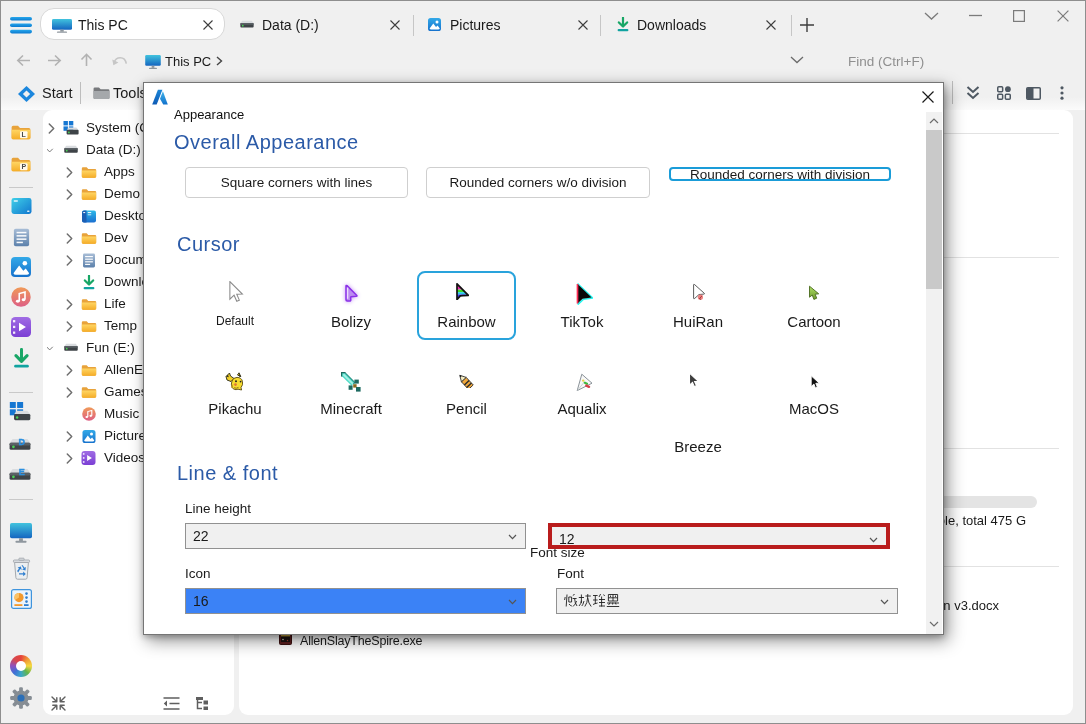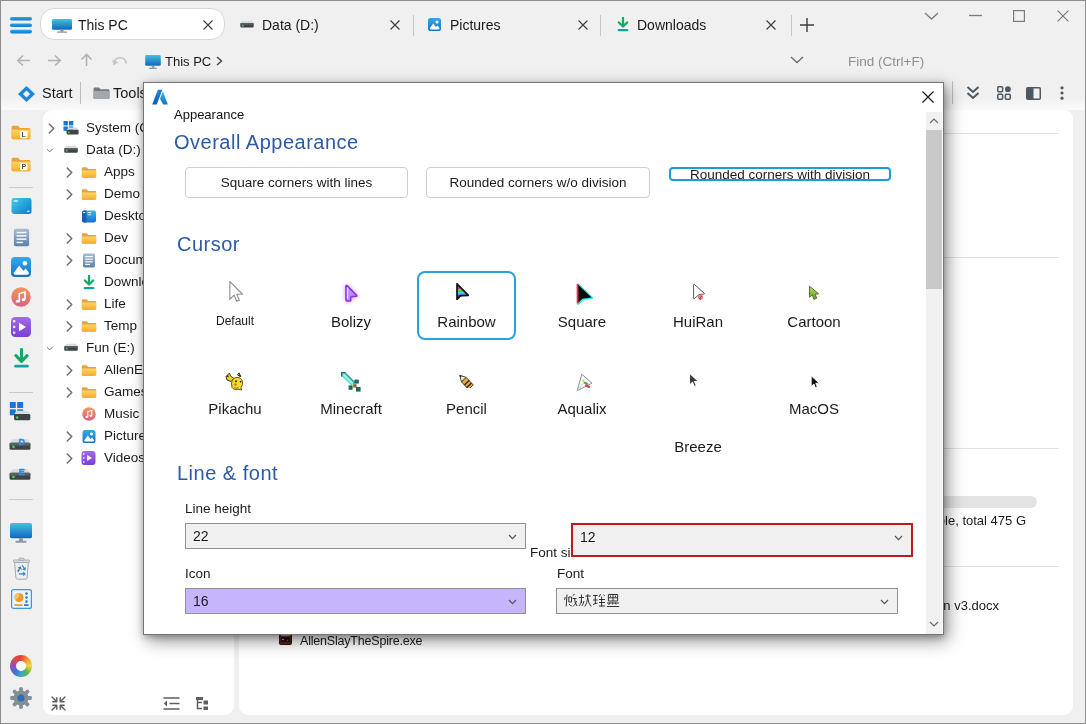"Square" div.txt { text: Square -> TikTok }
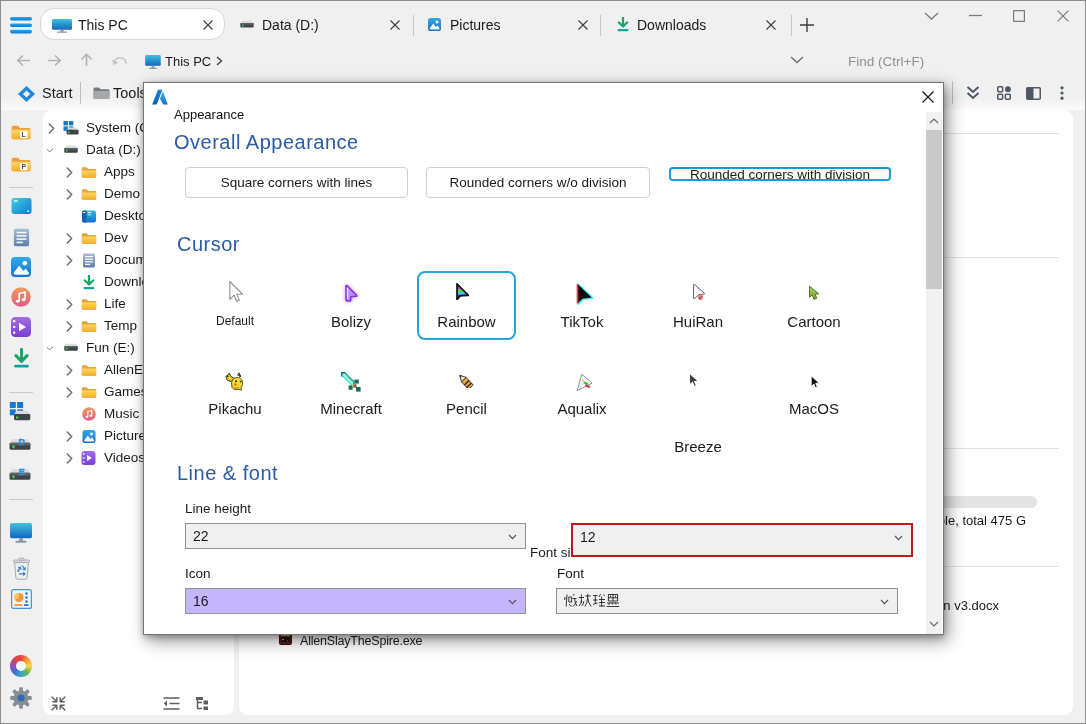"12" div.ab { border: 2px solid #b91c1c -> 4px solid #b91c1c; height: 34px -> 26px; left: 571px -> 548px }
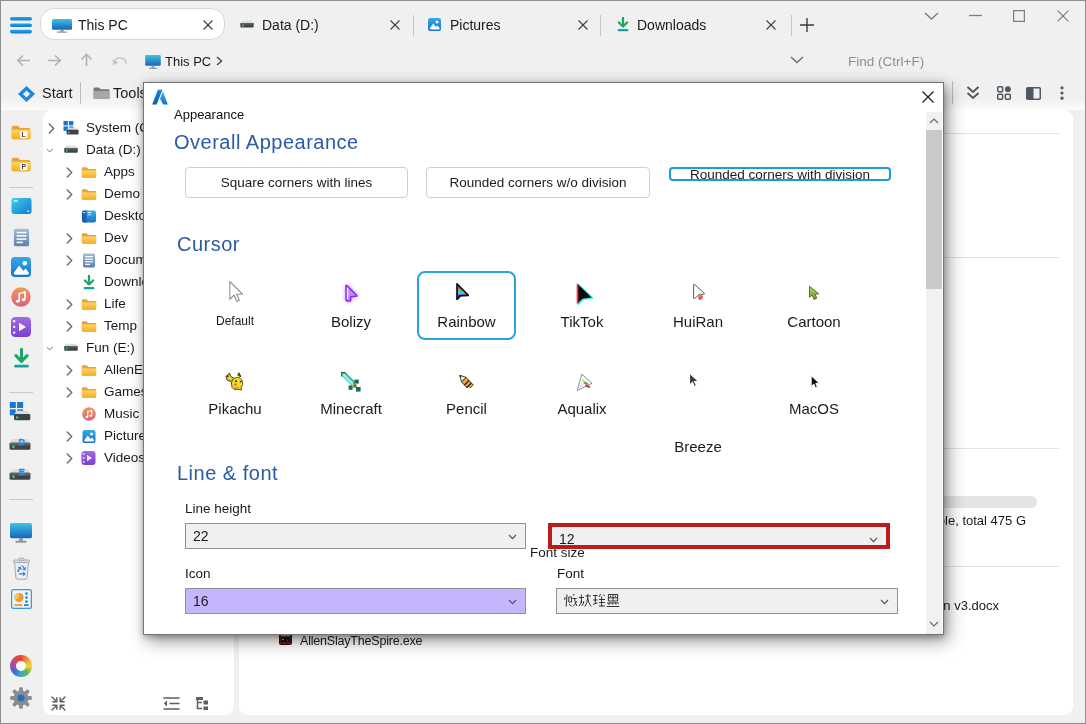"16" div.ab { background: #c4b5fd -> #3b82f6 }
